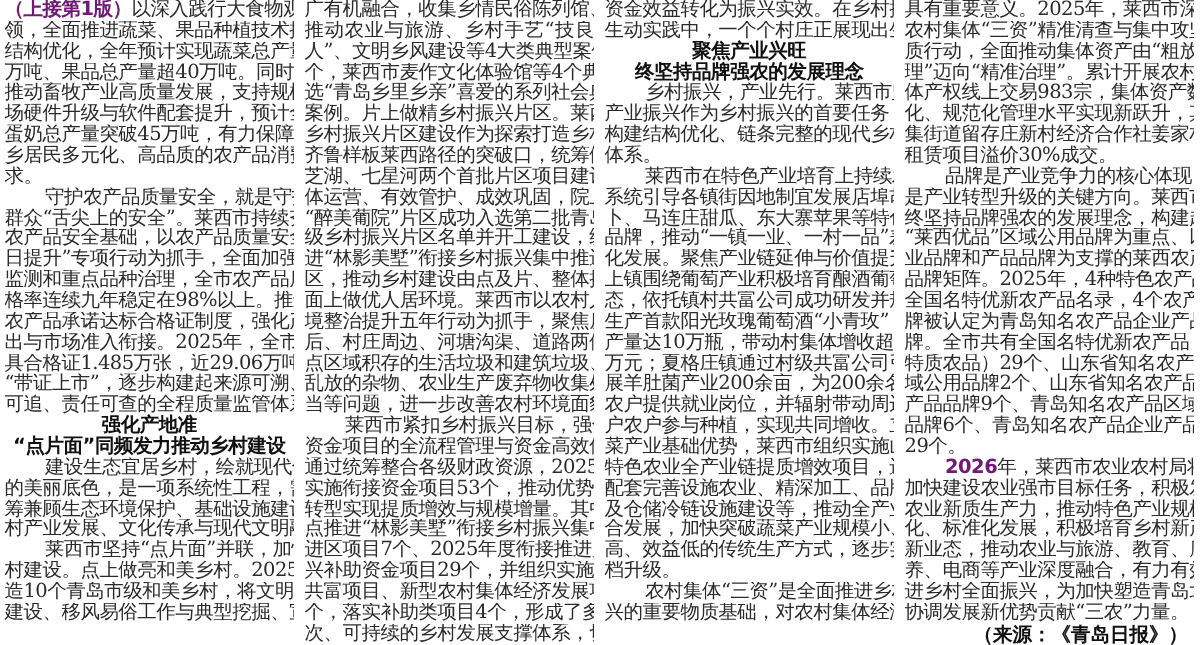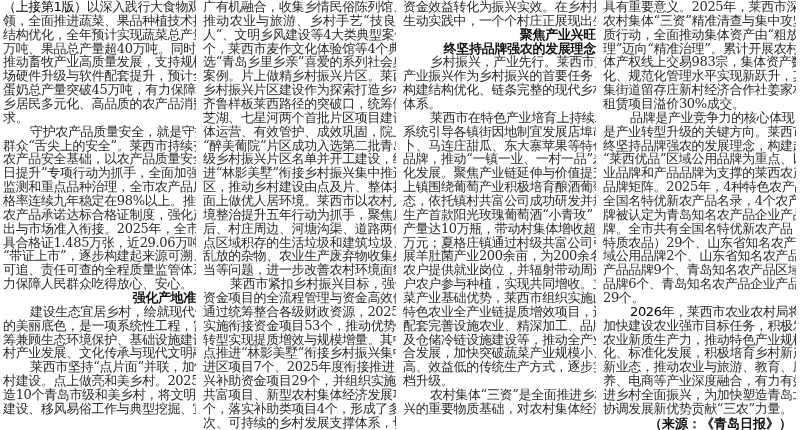"（上接第1版）" .bold { color: #000000 -> #701a75; font-weight: normal -> bold }
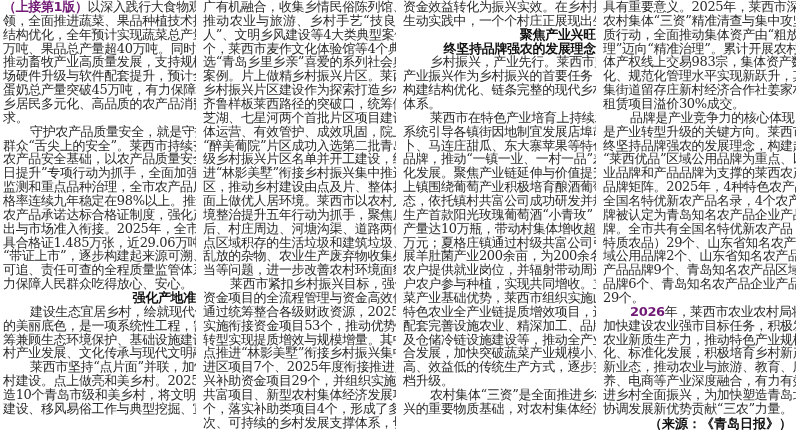"聚焦产业兴旺" .heading { text-align: right -> center }
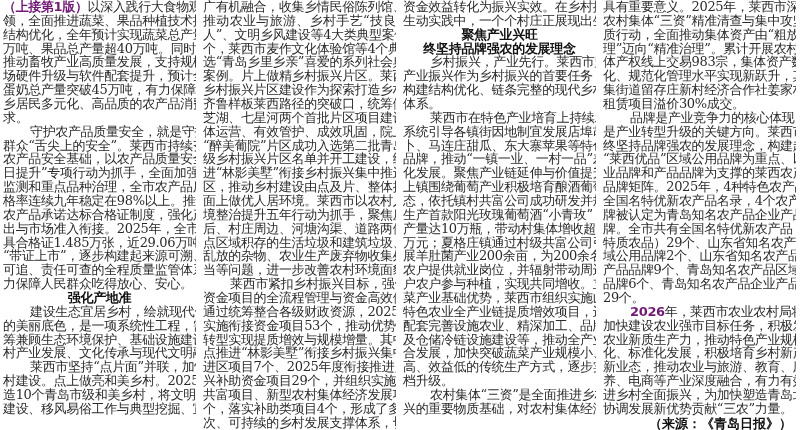"力保障人民群众吃得放心、安心。" div.line { html: <div>力保障人民群众吃得放心、安心。</div> -> none }
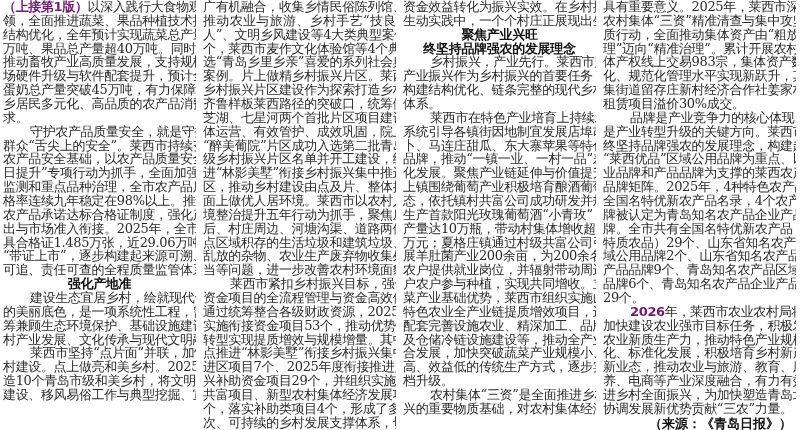"“点片面”同频发力推动乡村建设" div.heading { html: none -> <div>“点片面”同频发力推动乡村建设</div> }
